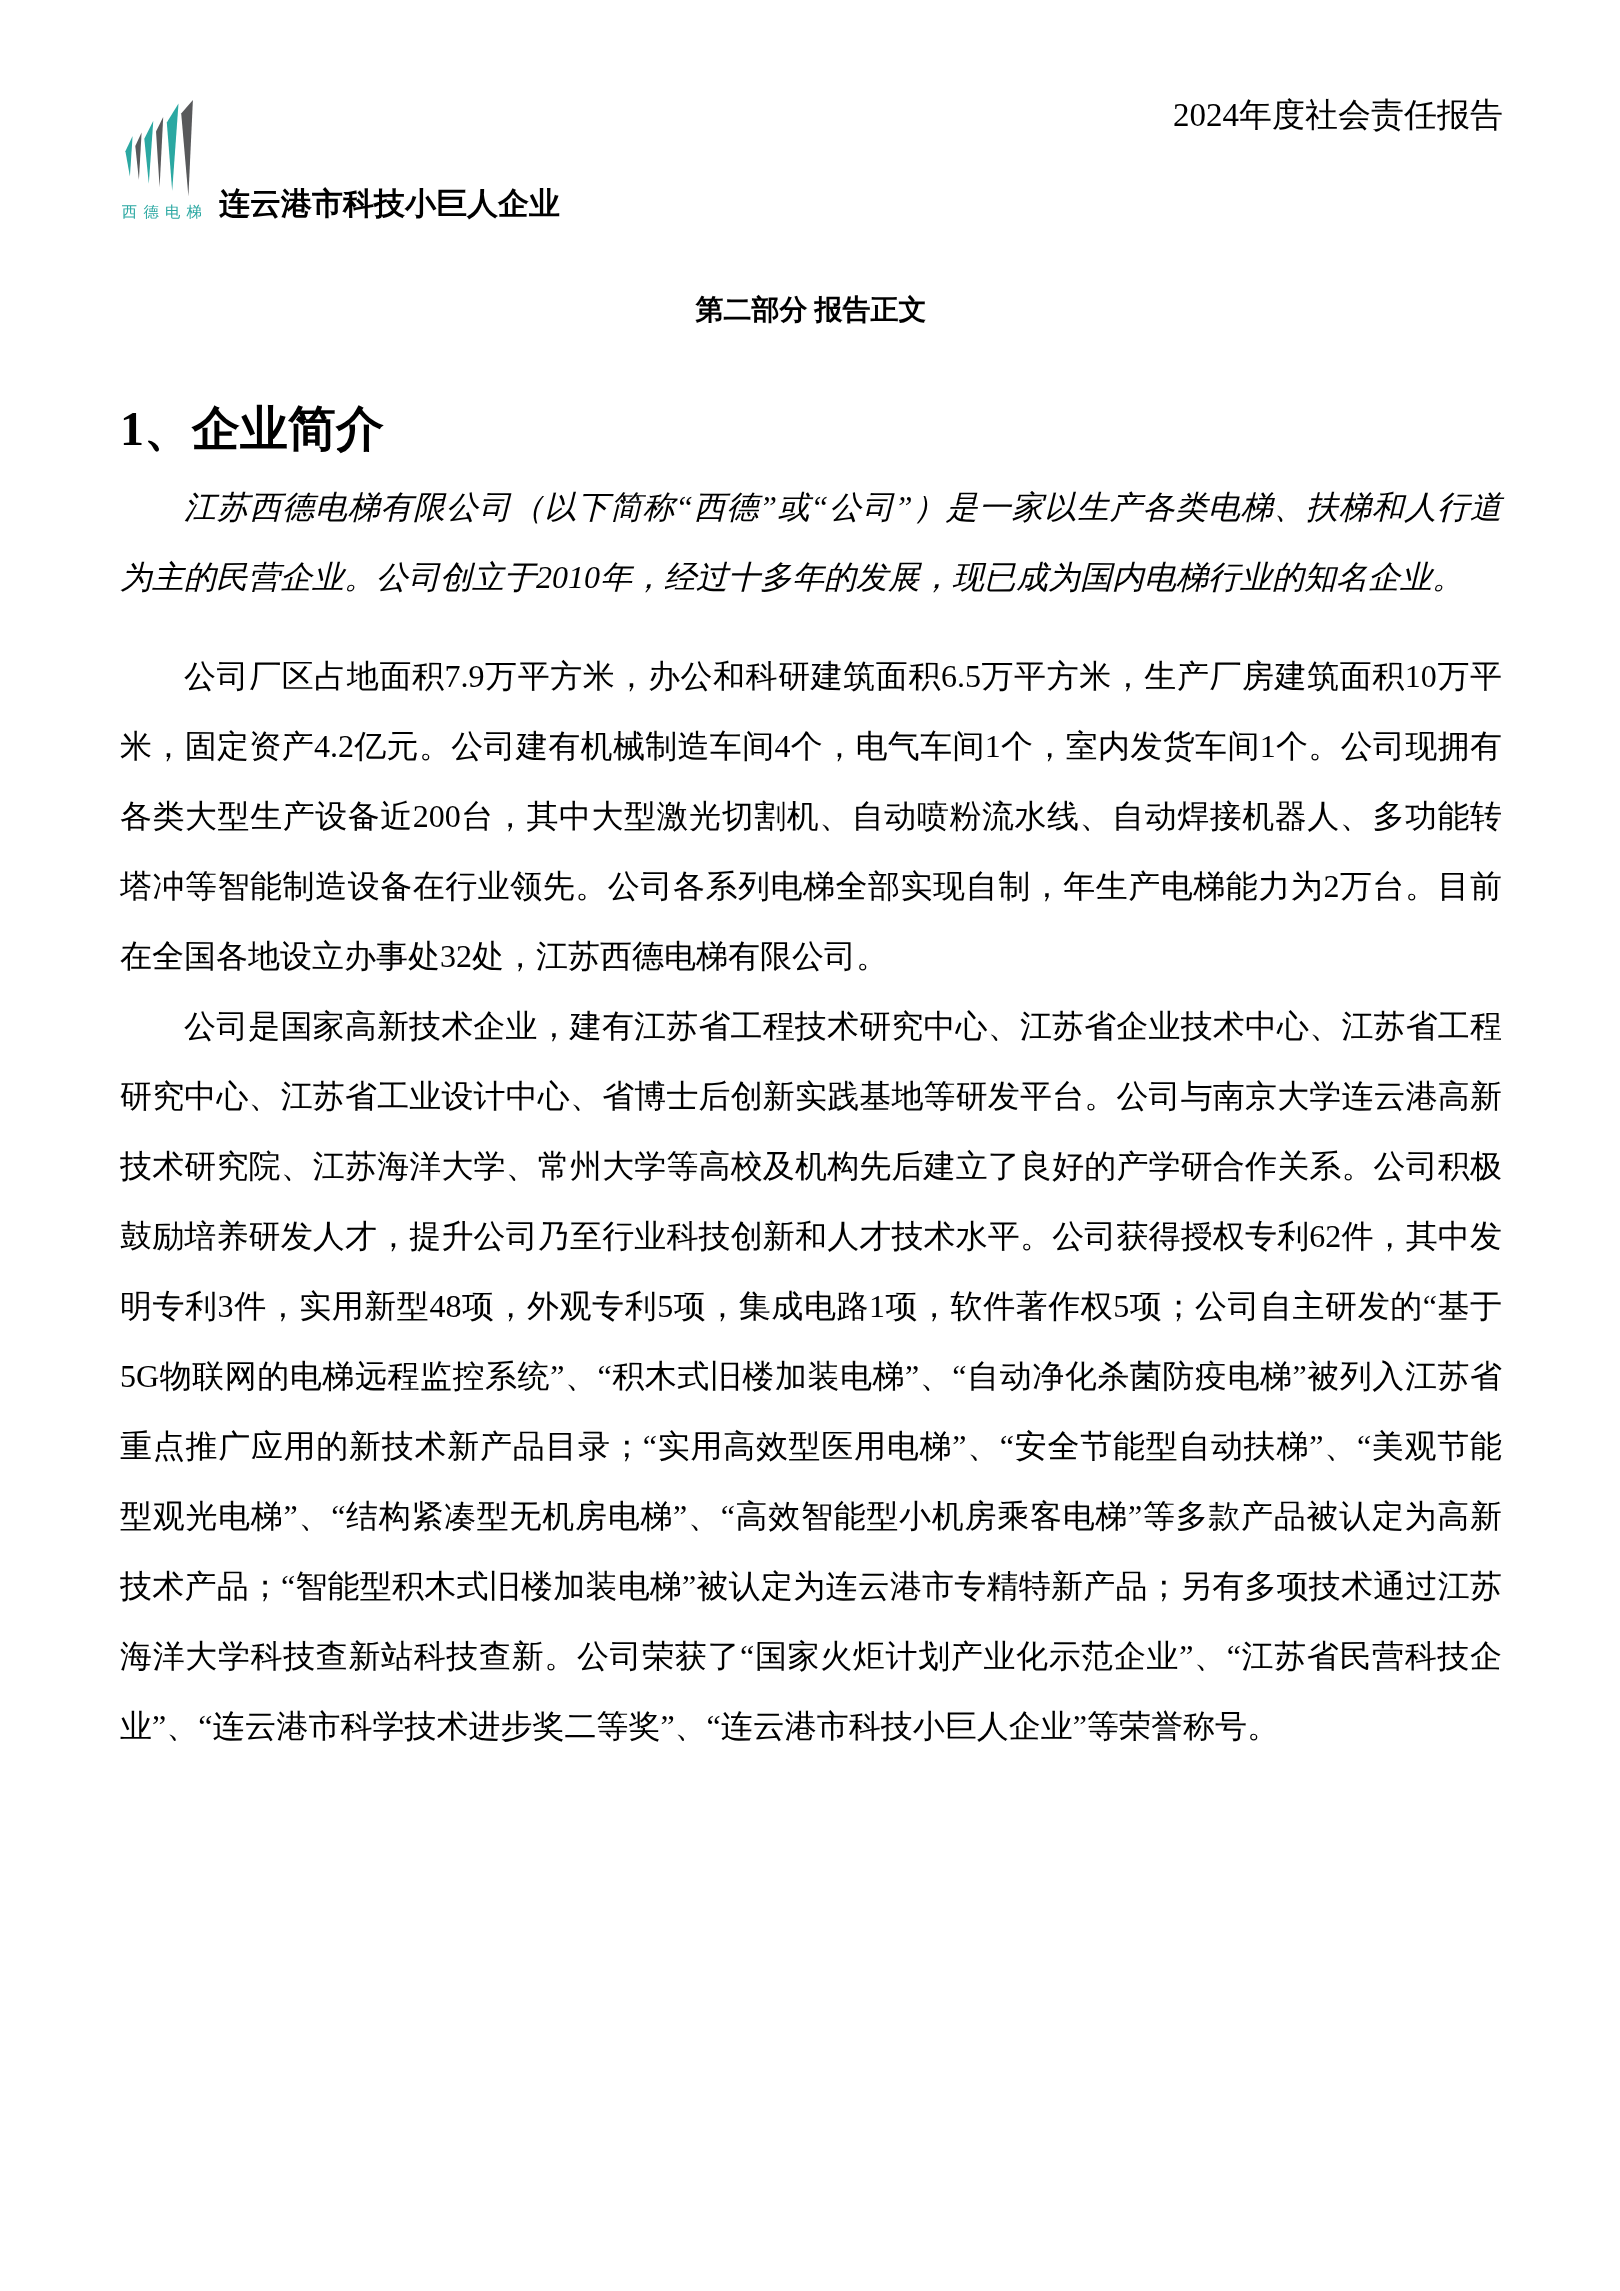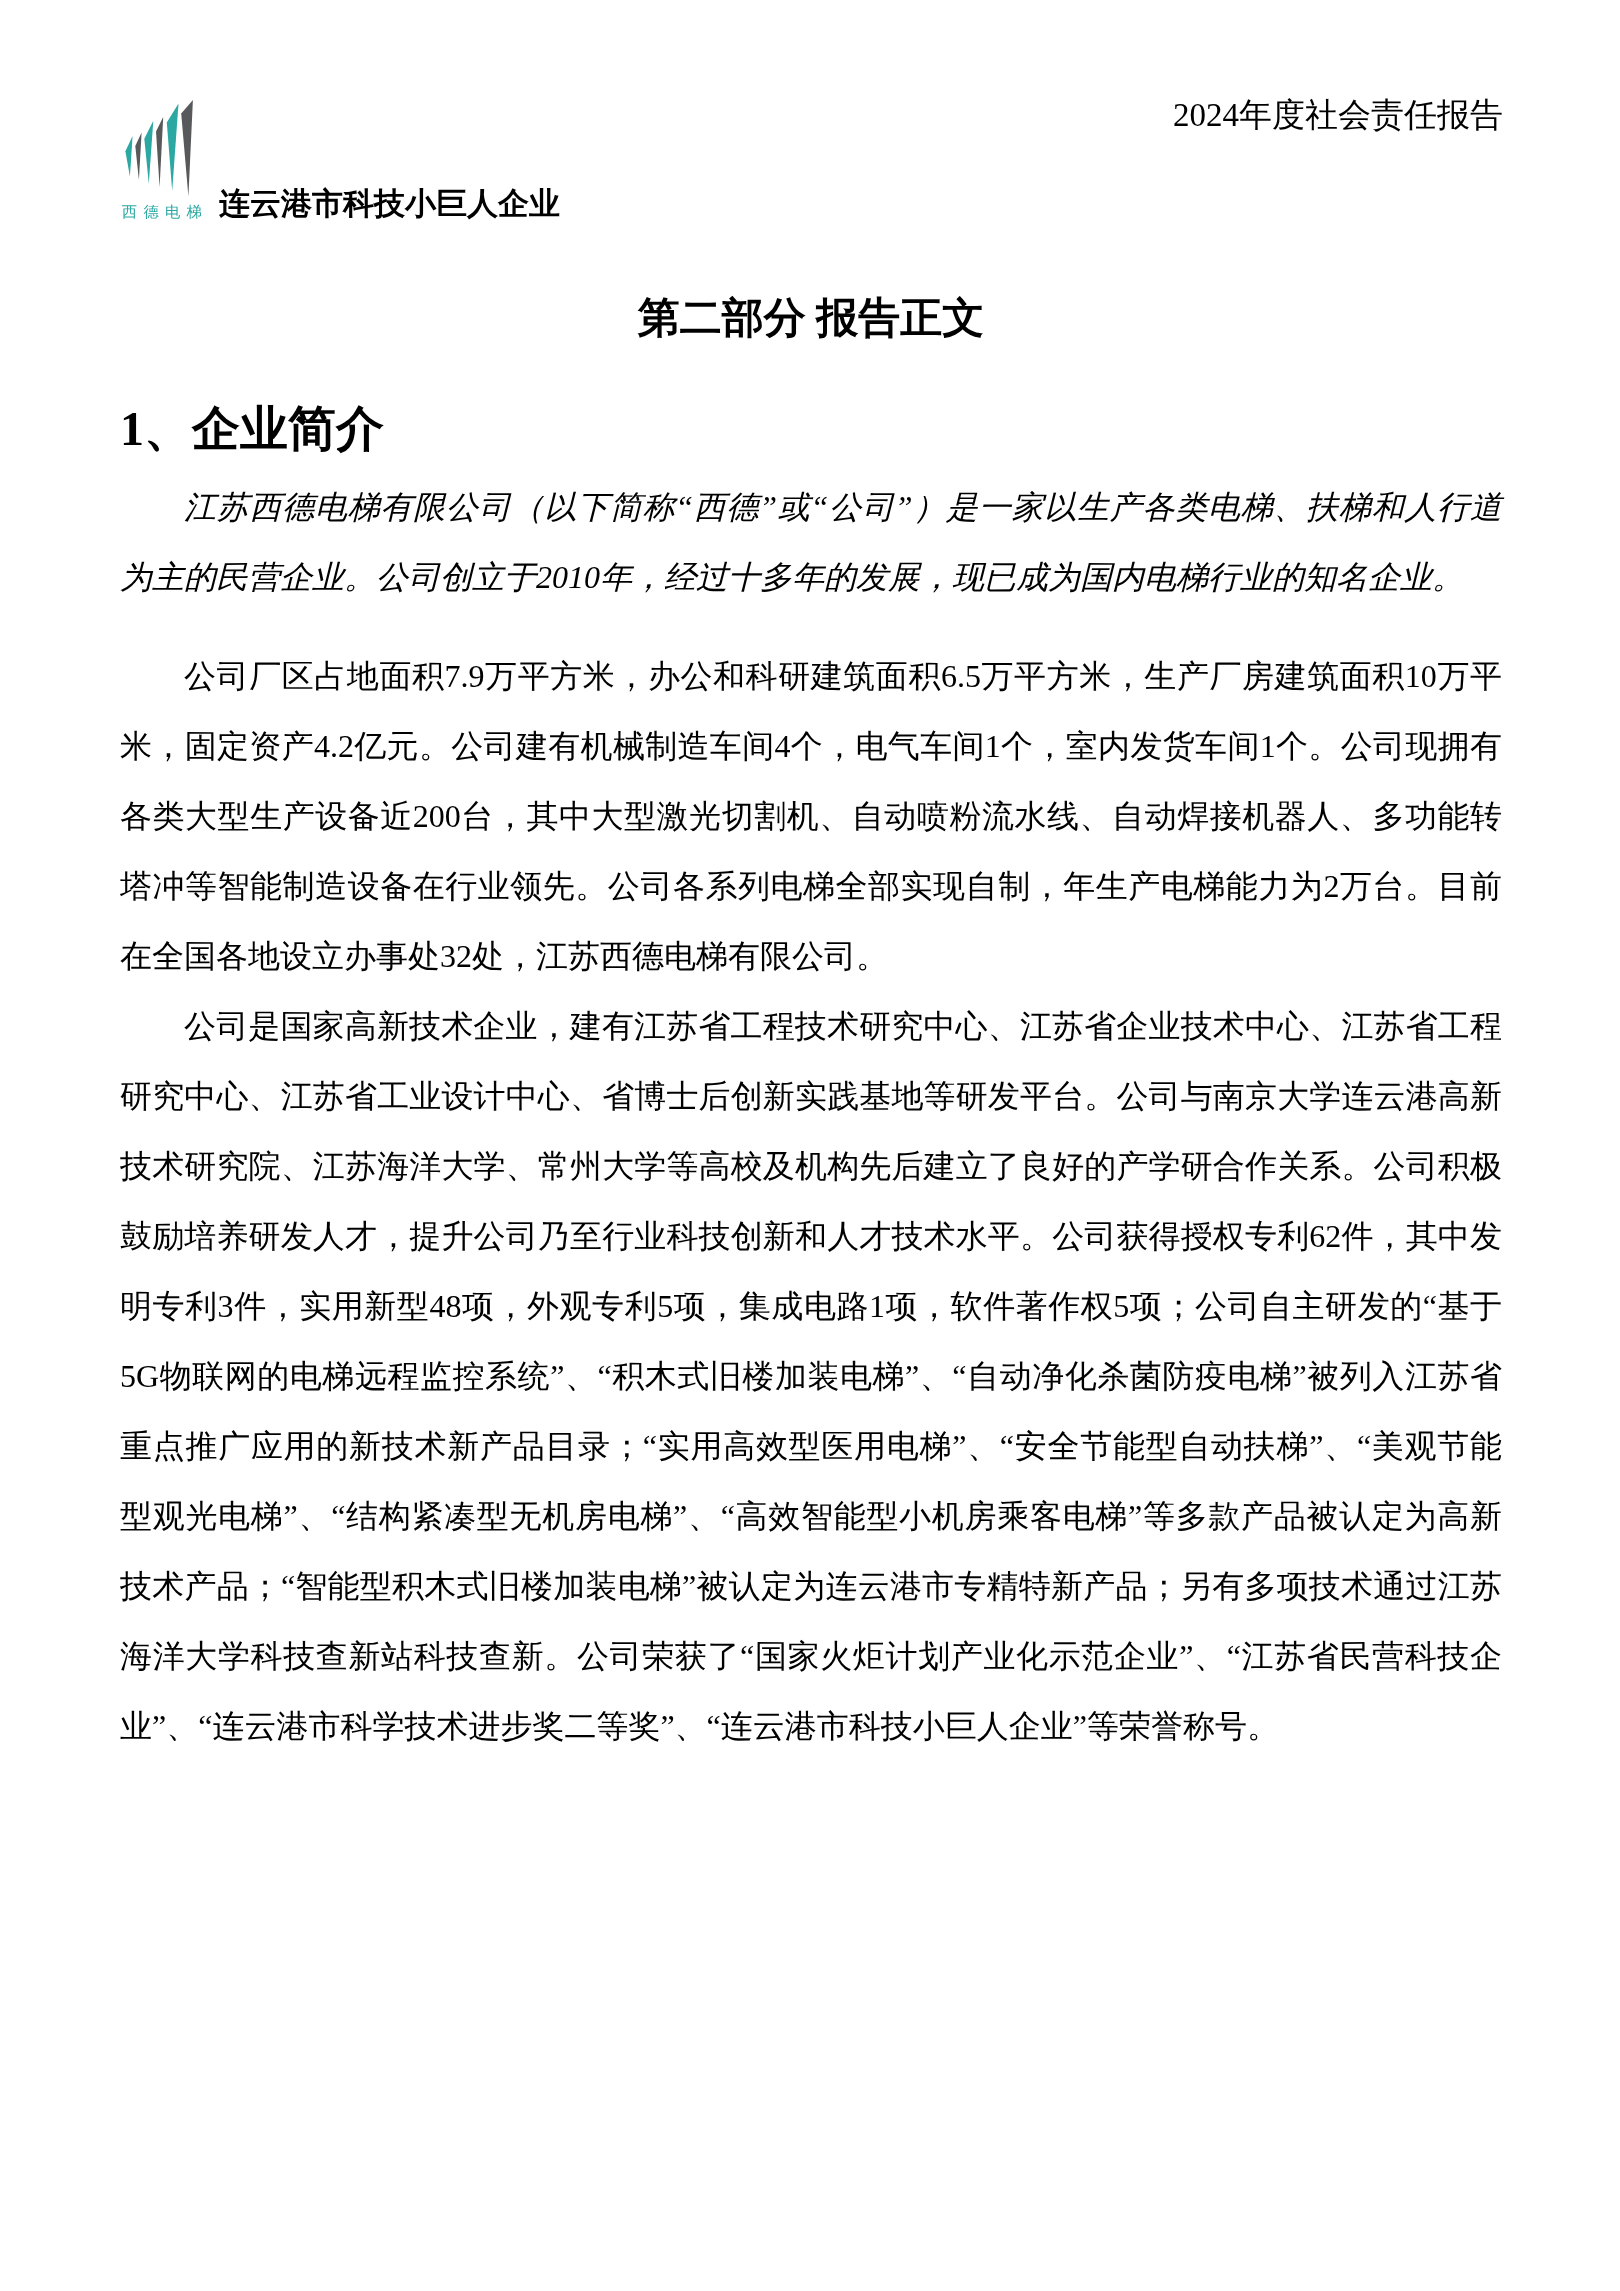"第二部分 报告正文" .section-title { font-size: 42px -> 28px }
